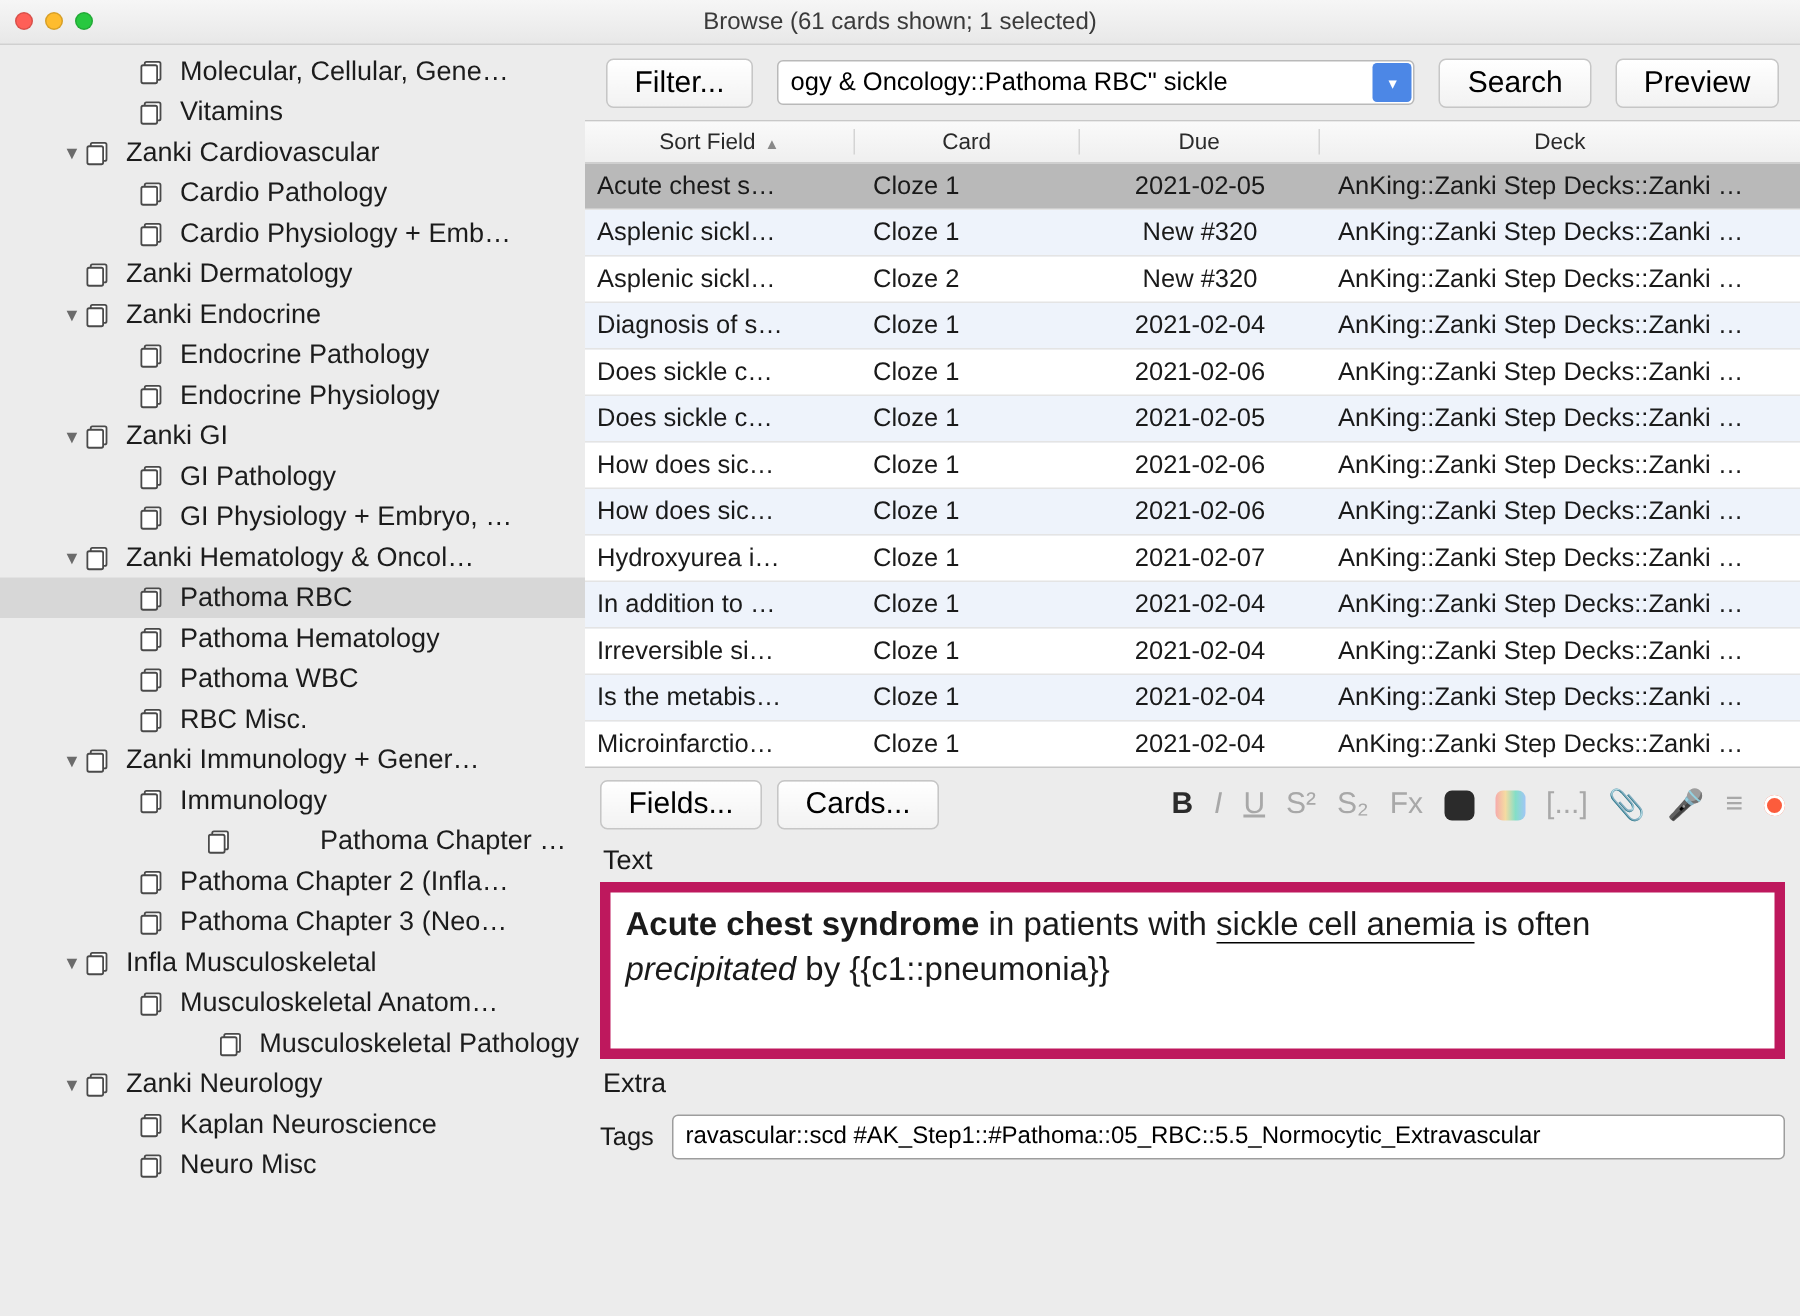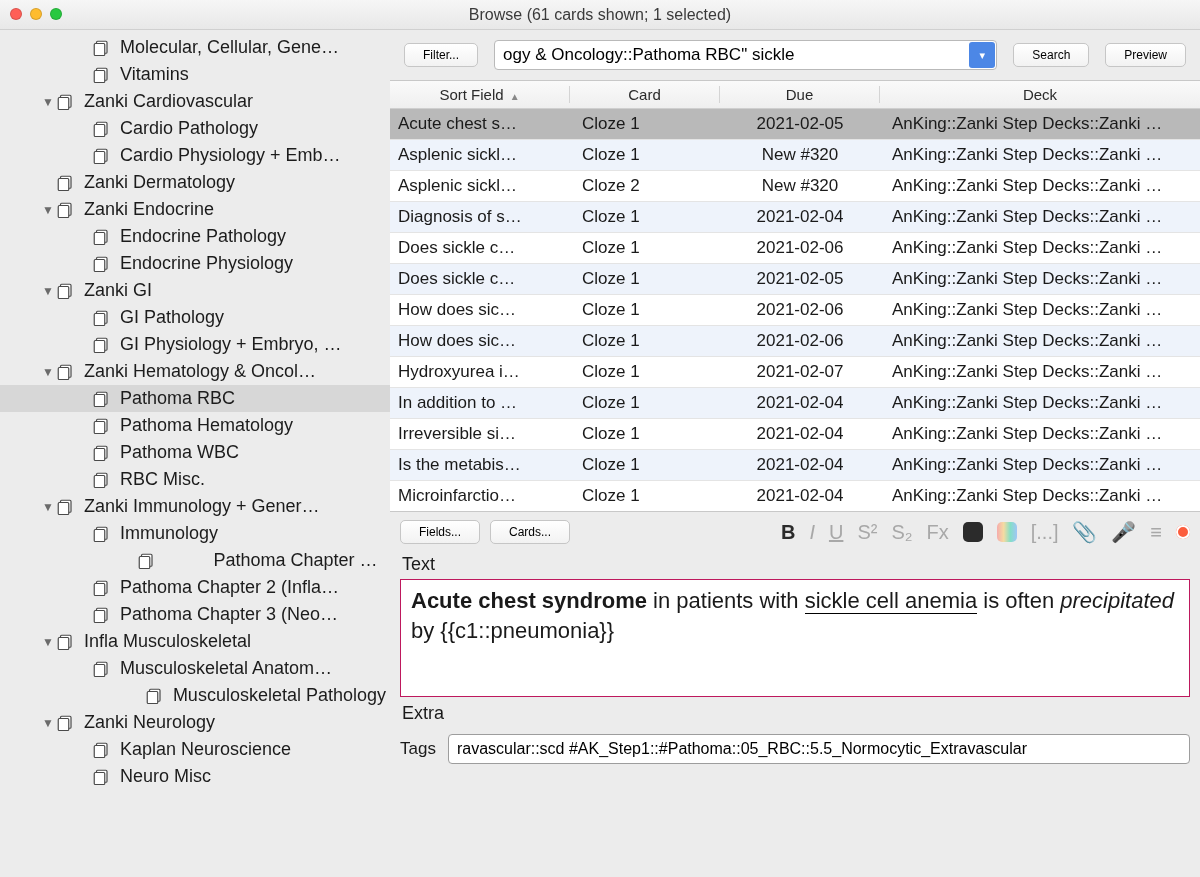"Filter..." button.mac { font-size: 12px -> 20px }
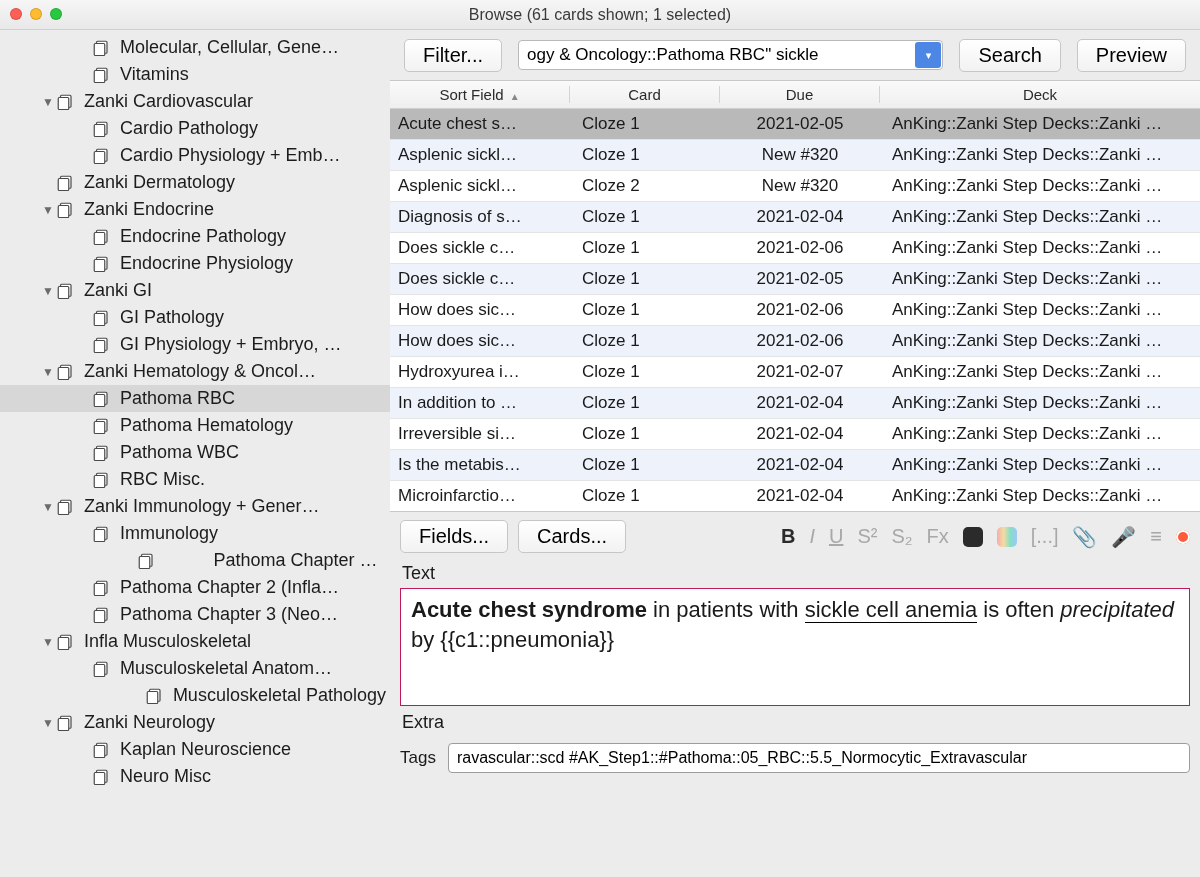"Acute chest syndrome in patients" .field-box { border: 1px solid #be185d -> 7px solid #be185d }
